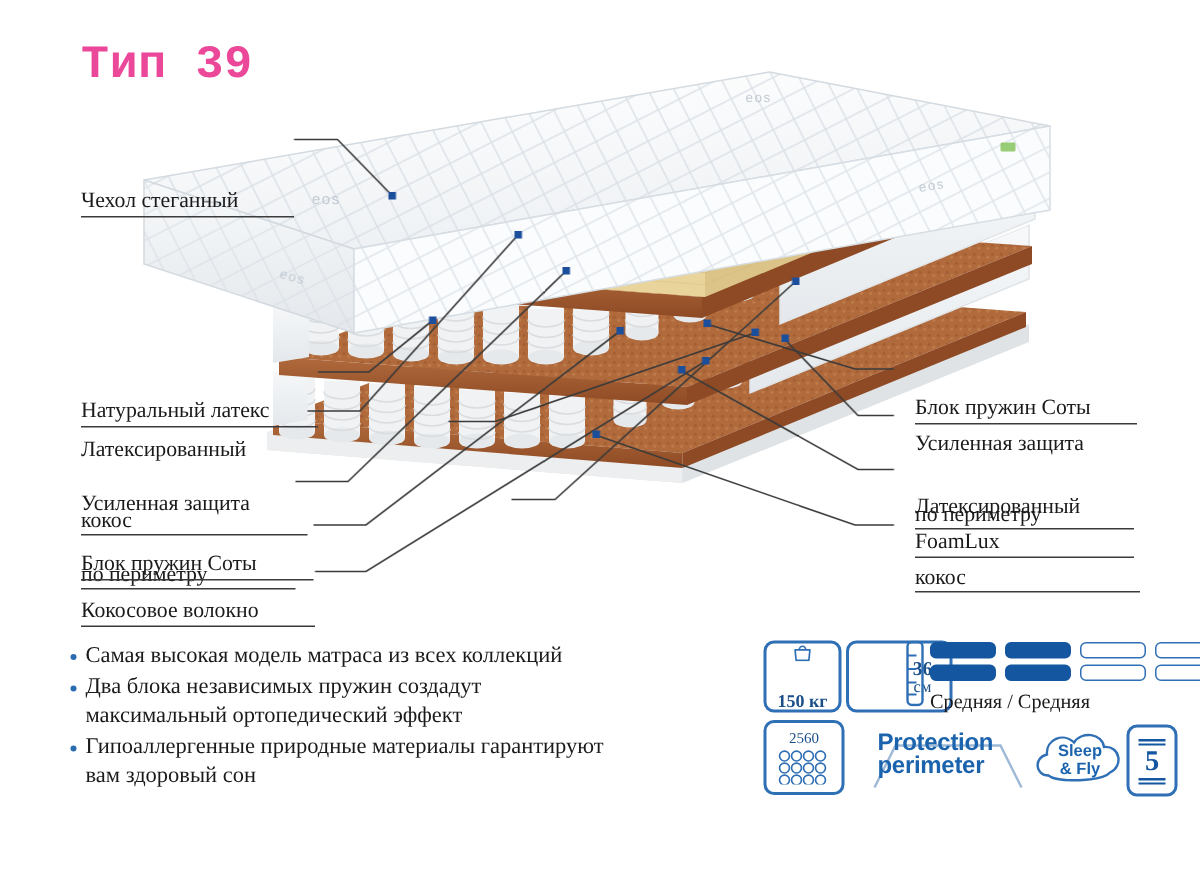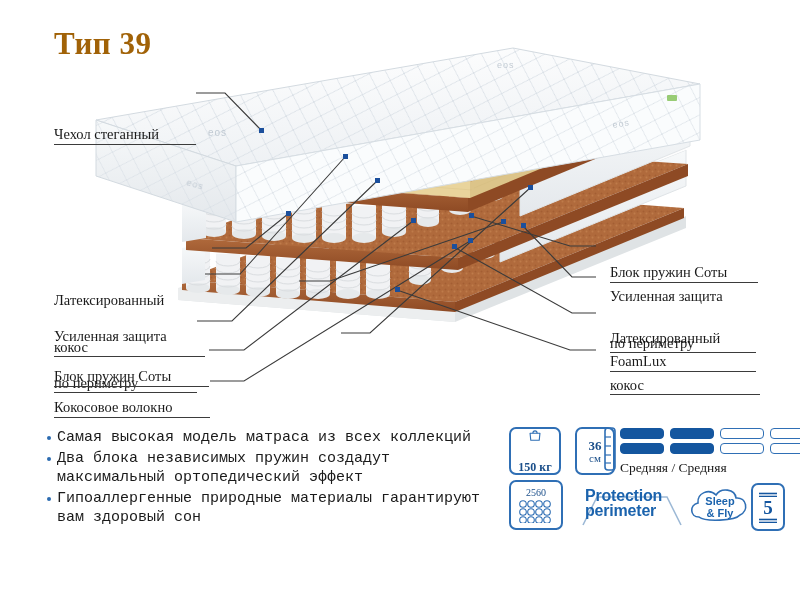"Тип 39" .title { color: #a16207 -> #ec4899; font-family: Liberation Serif, serif -> Liberation Mono, monospace }
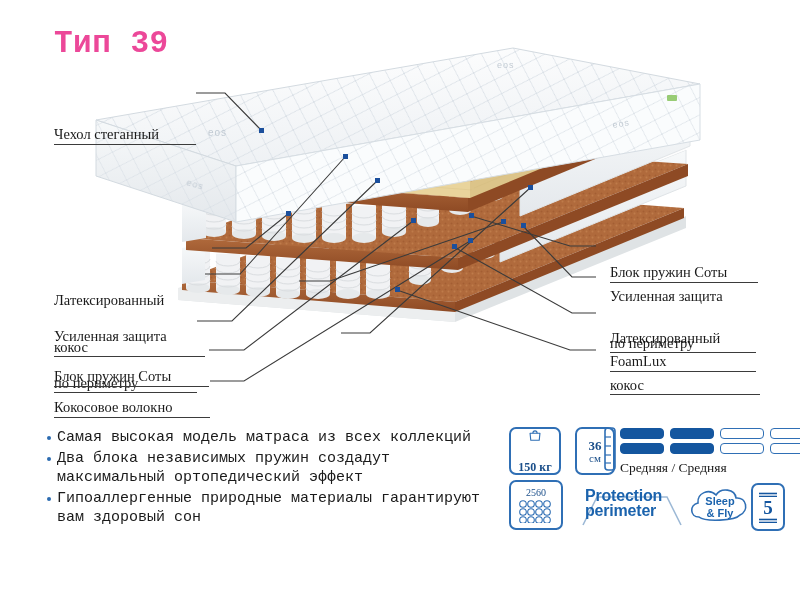"Натуральный латекс" div.label { html: none -> <div> <span>Натуральный латекс</span><span></span> </div> }
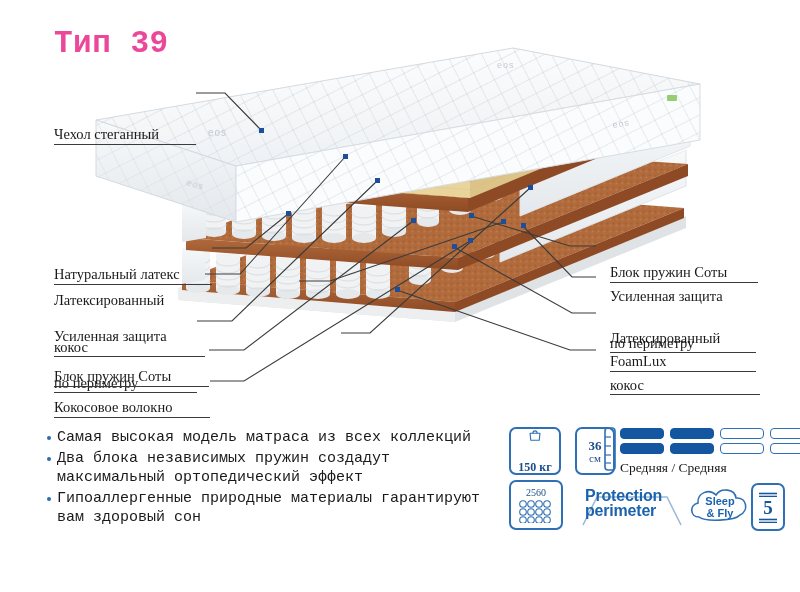"Самая высокая модель матраса из" .bullets { font-family: Liberation Mono, monospace -> Liberation Serif, serif }
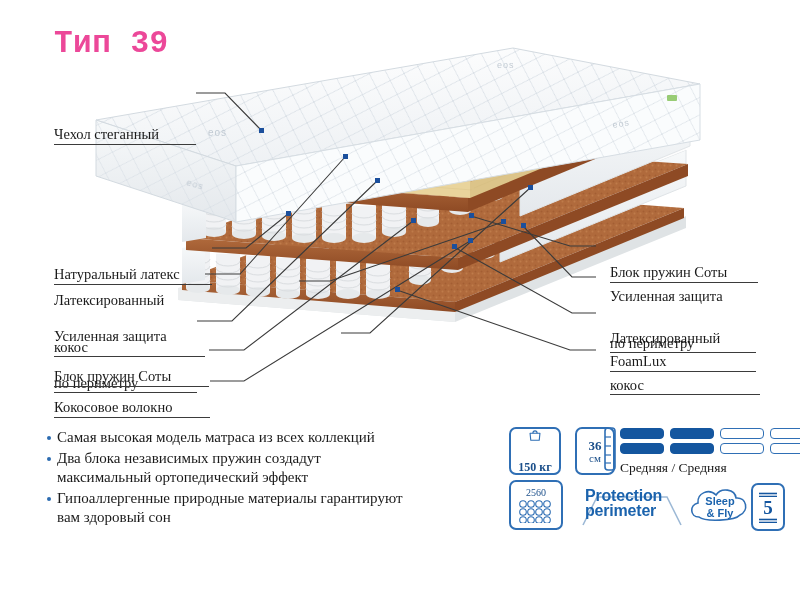"36" div.bx { left: 70px -> 59px; padding-left: none -> 31px }
